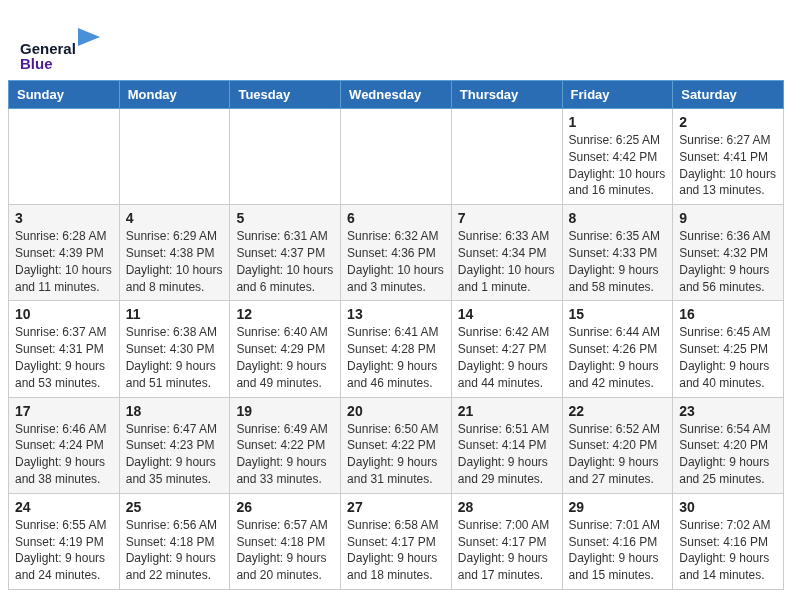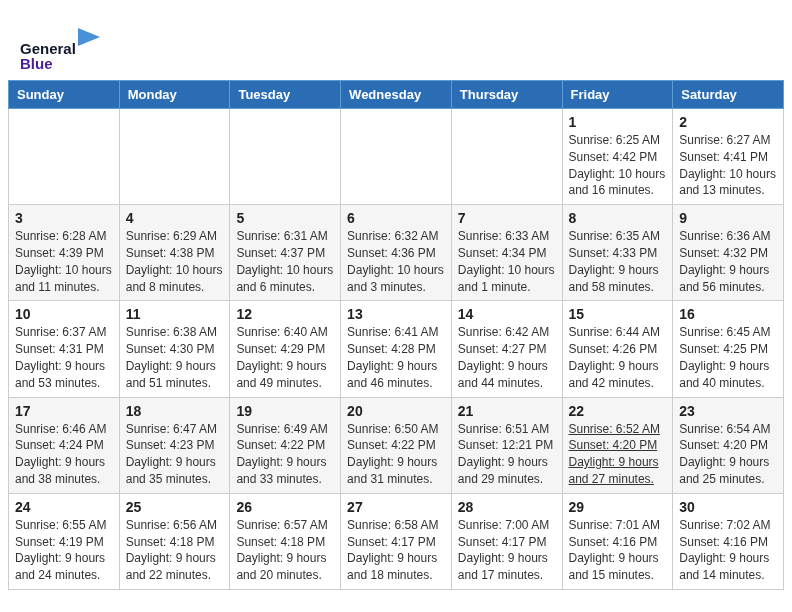"Sunrise: 6:51 AM" div.day-info { text: 12:21 -> 4:14 }
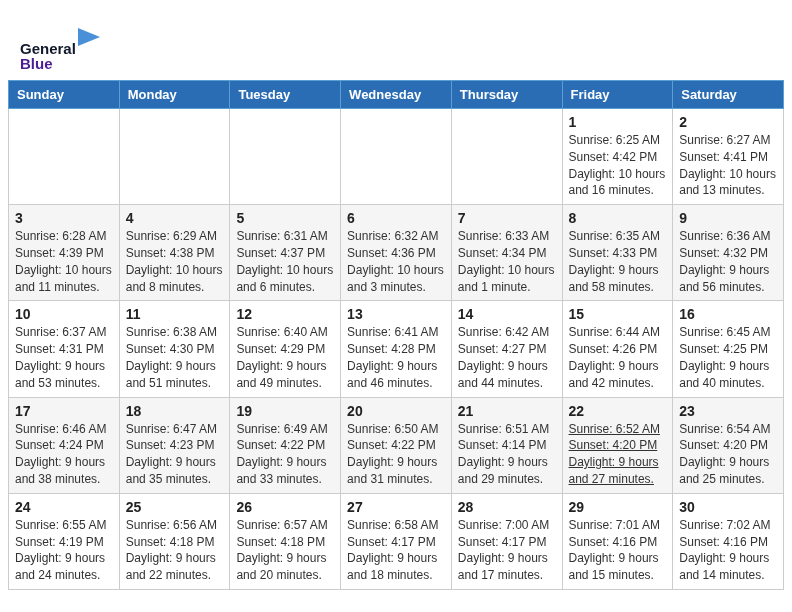"Sunrise: 6:52 AM" div.day-info { text-decoration: underline -> none }
